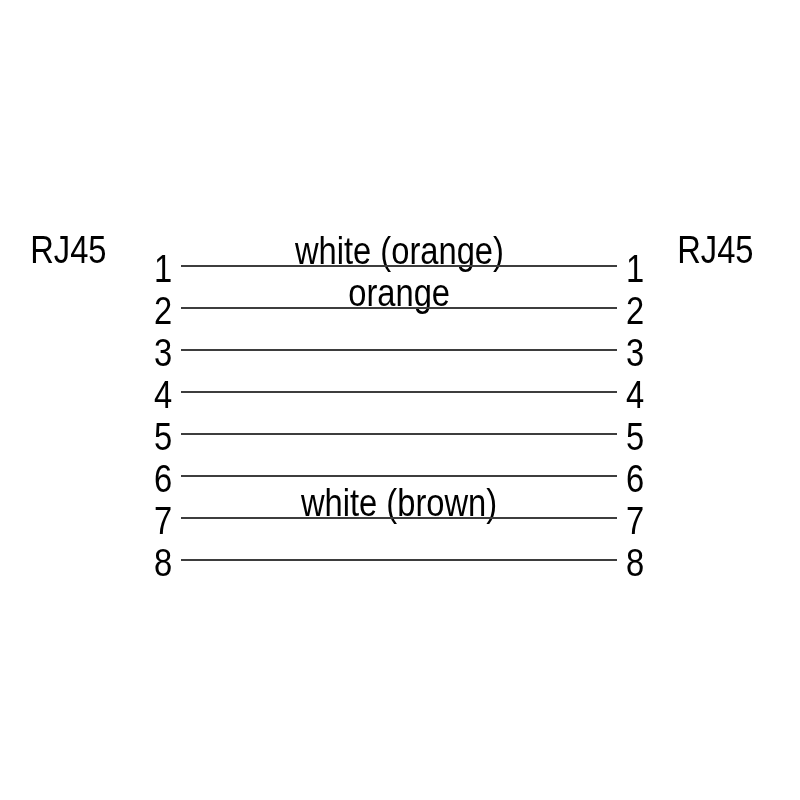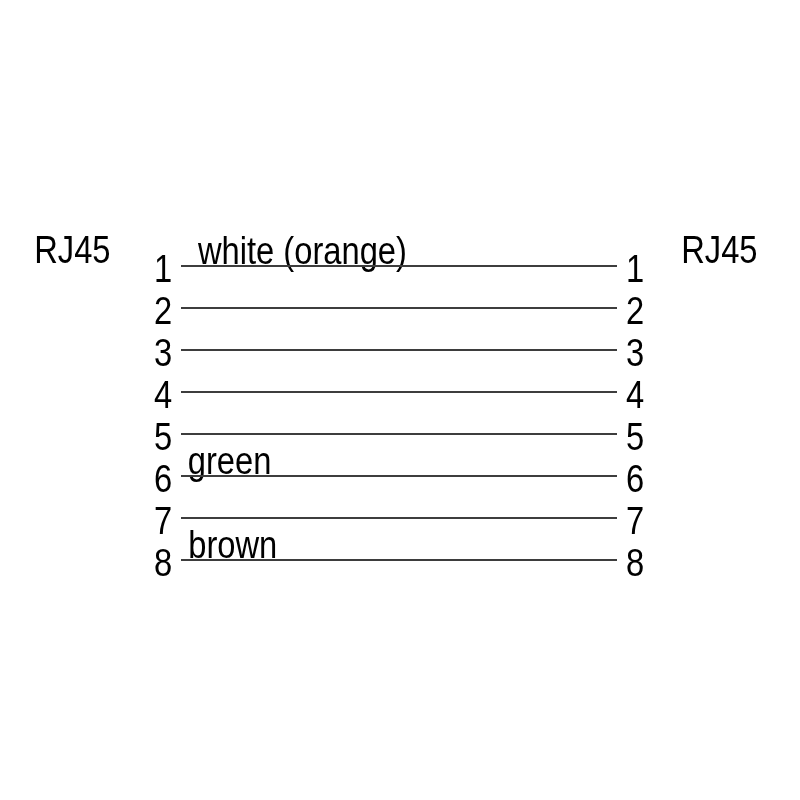"RJ45" .connector-label { text-align: right -> center }
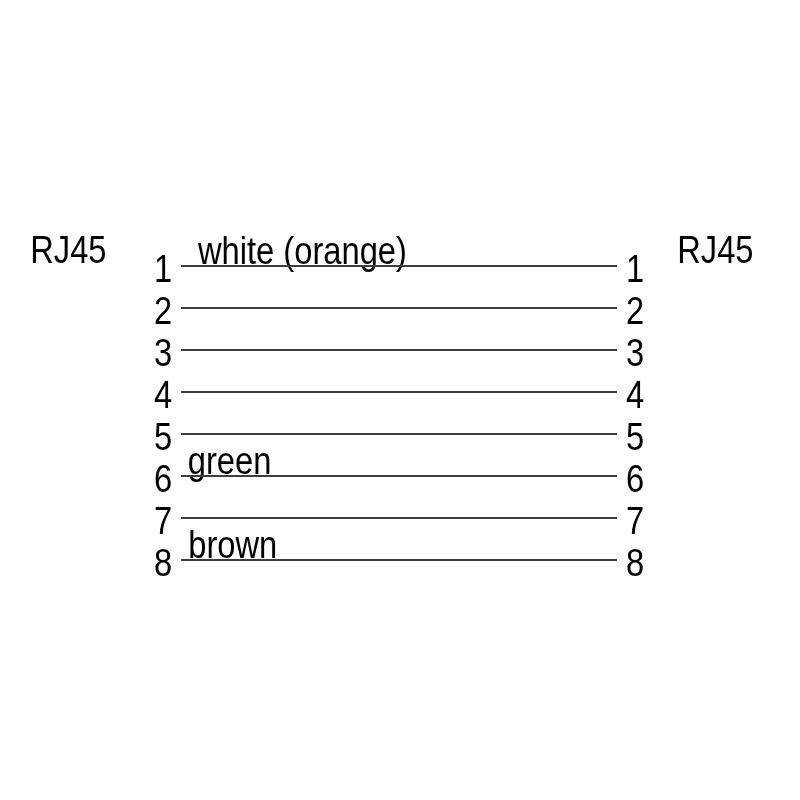"white (orange)" .wire-label { text-align: none -> center }
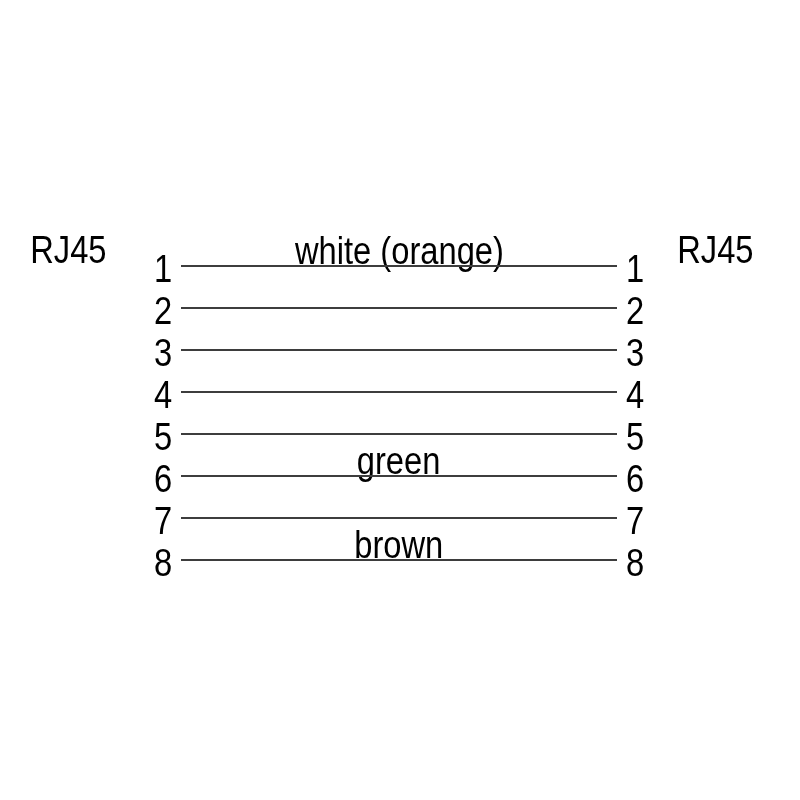"orange" div.wire-label { html: none -> <div><span>orange</span></div> }
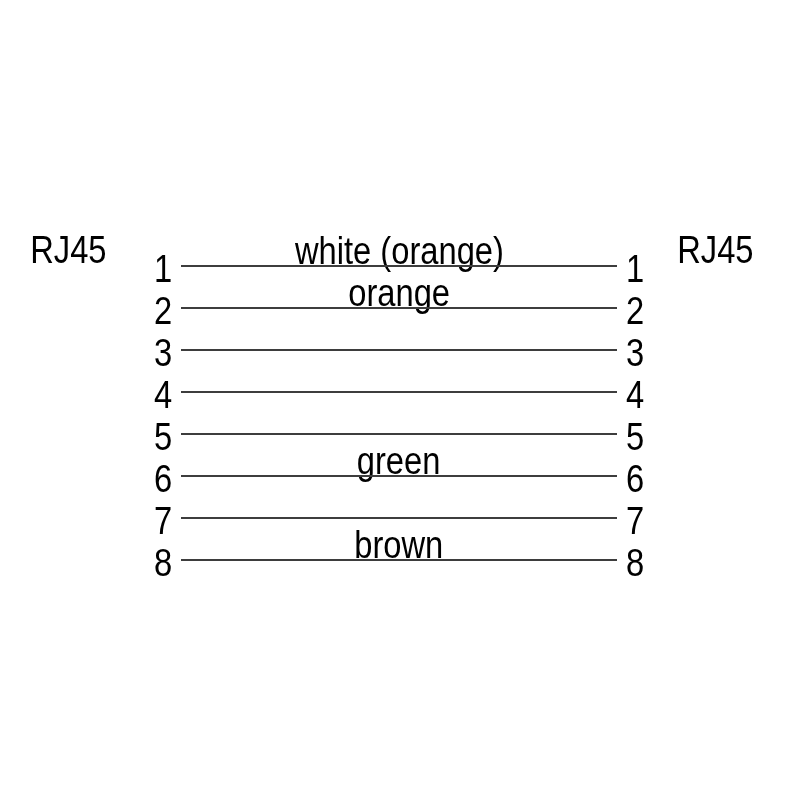"green" div.wire-label { html: <div><span>green</span></div> -> none }
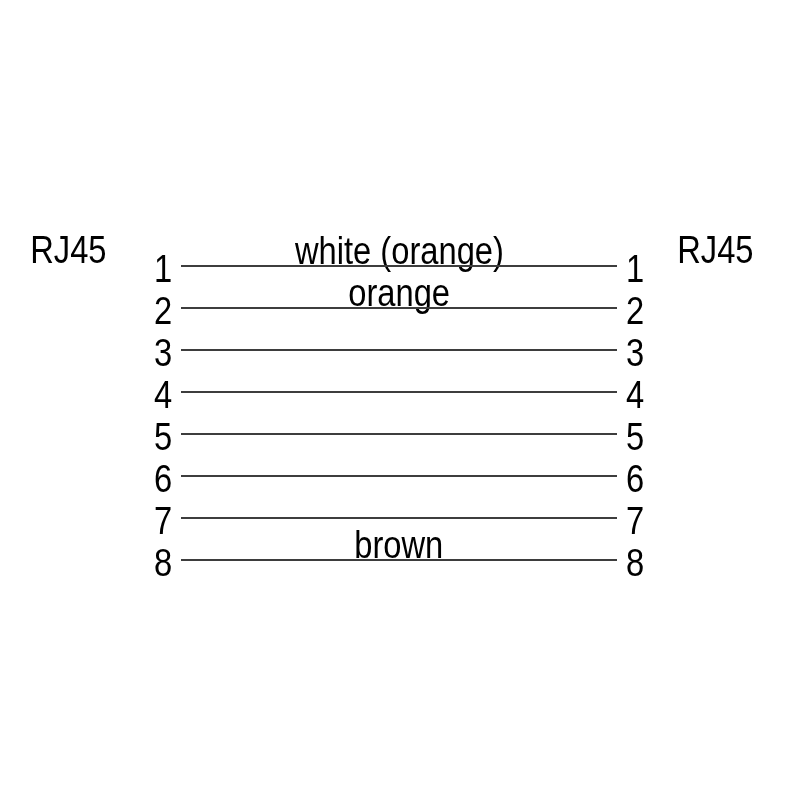"white (brown)" div.wire-label { html: none -> <div><span>white (brown)</span></div> }
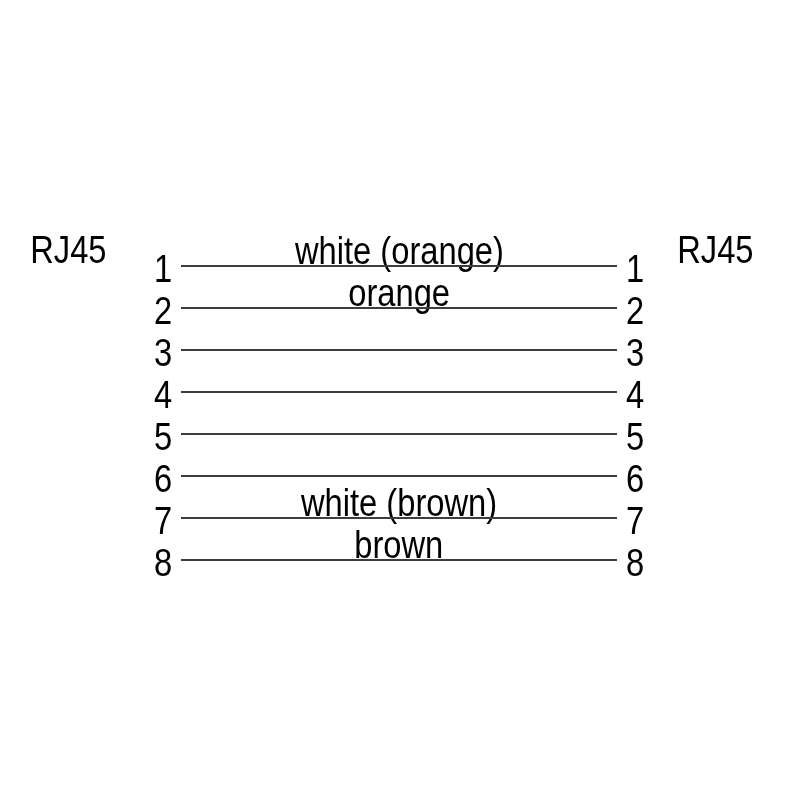"brown" div.wire-label { html: <div><span>brown</span></div> -> none }
